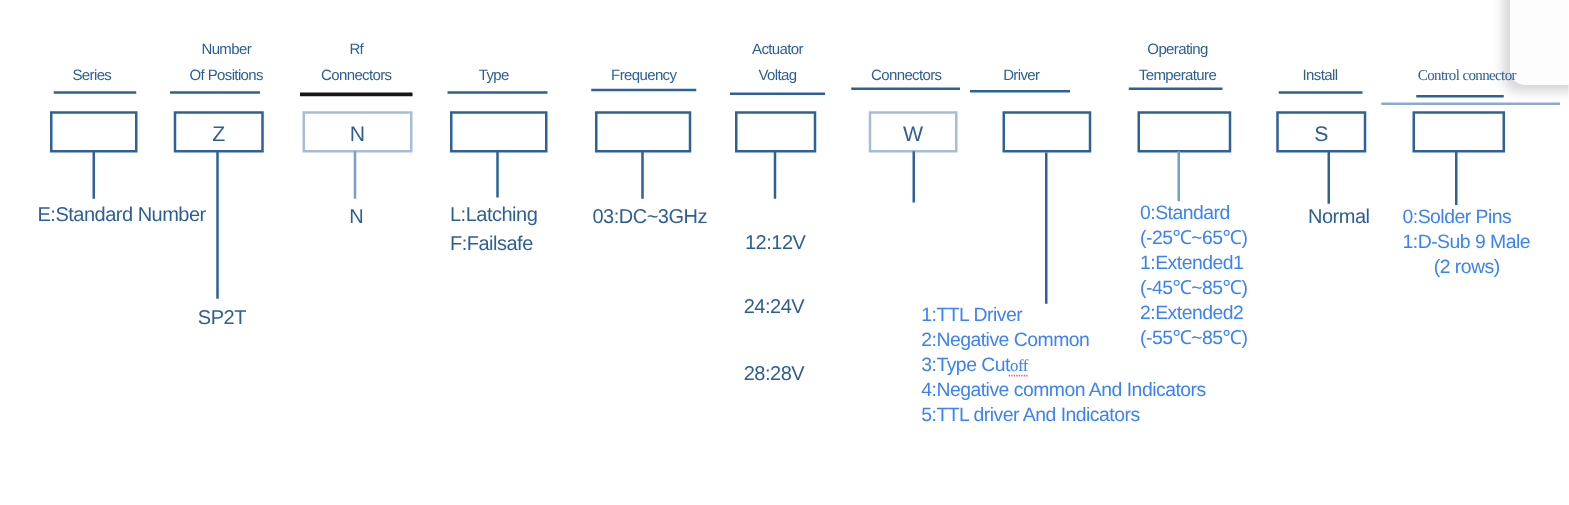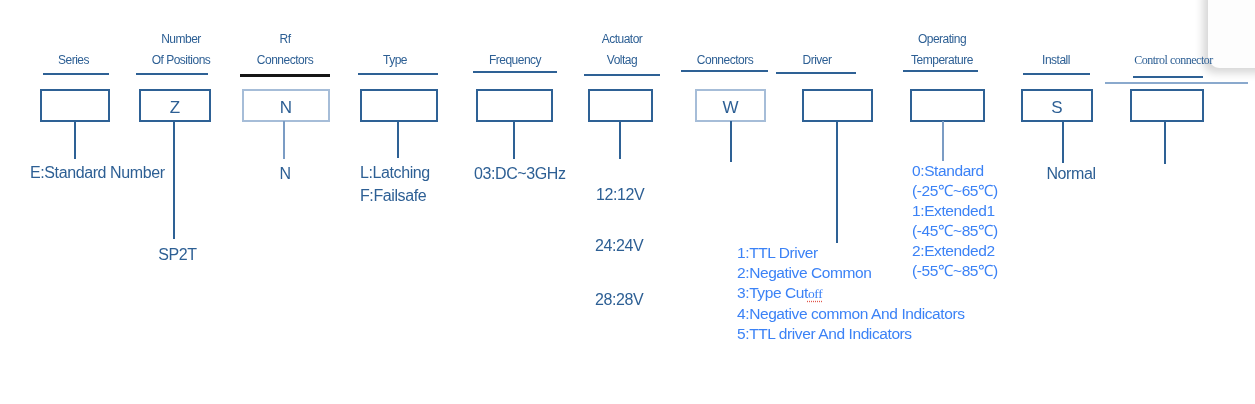"0:Solder Pins" div.list { html: none -> <div> <div>0:Solder Pins</div> <div>1:D-Sub 9 Male</div> <div>(2 rows)</div> </div> }
